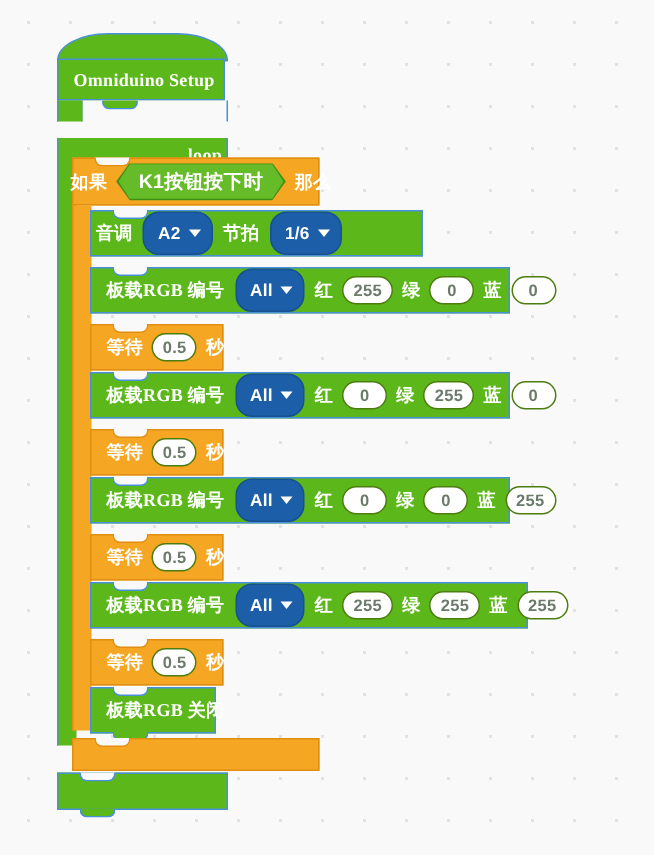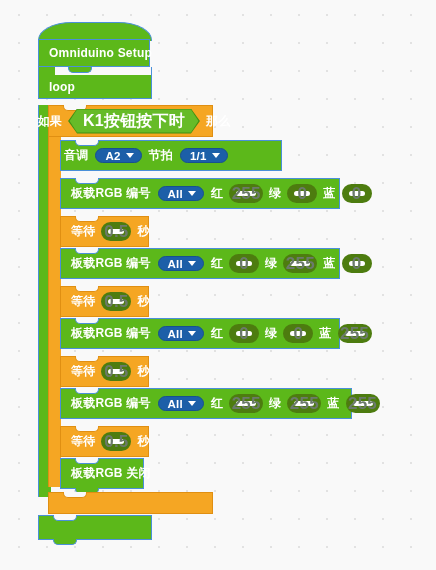"Omniduino Setup" .lbl { font-family: none -> Liberation Serif, serif }
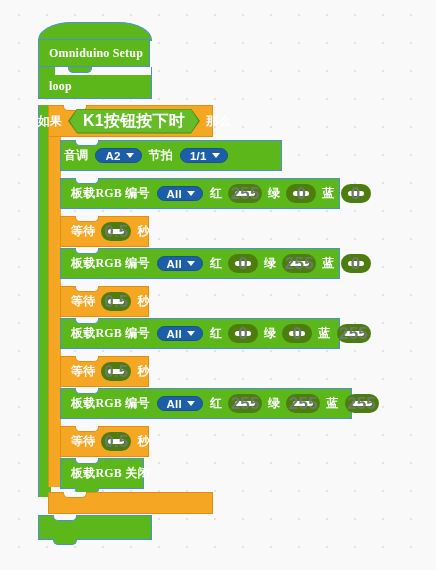"loop" div.blk { justify-content: none -> flex-end; top: 75px -> 92px }
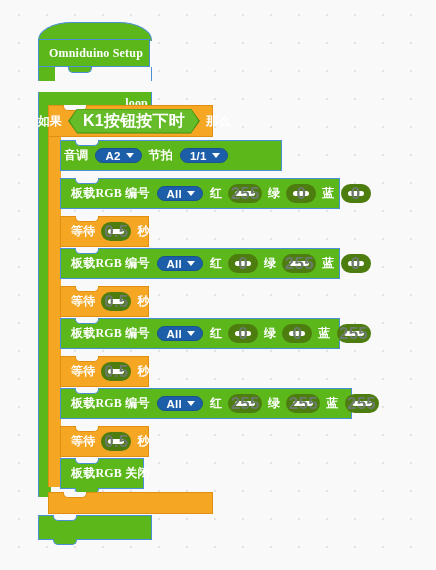"K1按钮按下时" .hexinner { font-size: 16px -> 13px }
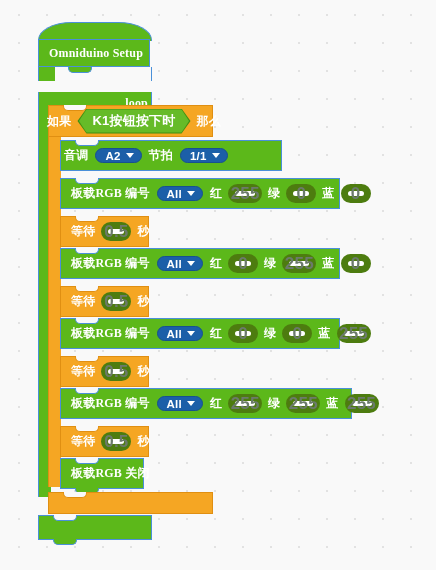"A2" .dd { height: 15px -> 29px }
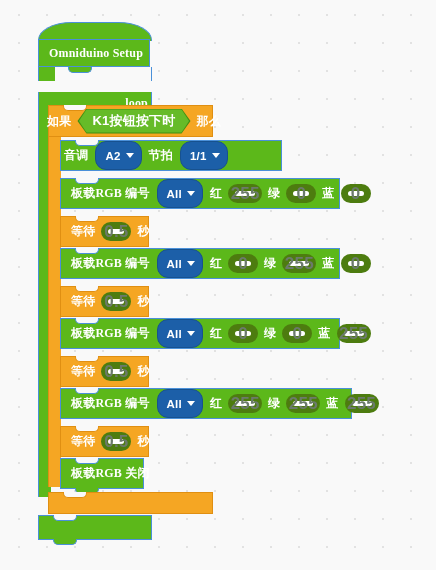"1/1" span { text: 1/1 -> 1/6 }
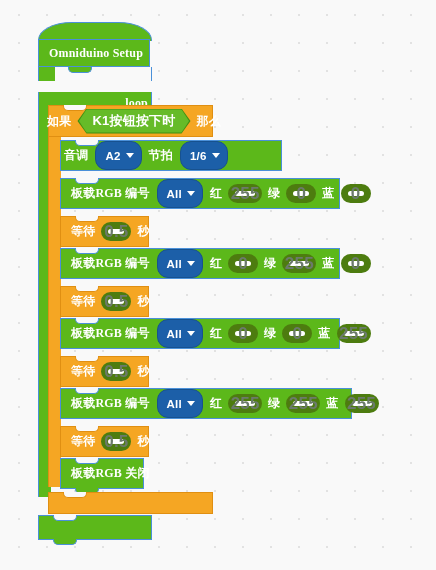"255" .num { border: 7px solid #4d7c0f -> 1px solid #4d7c0f; font-size: 17px -> 11px }
